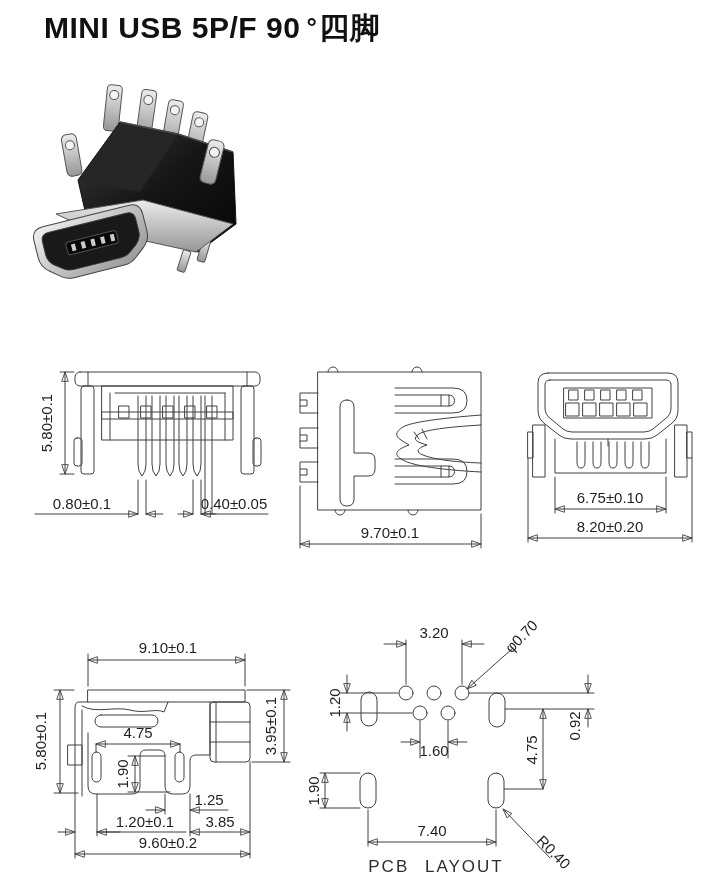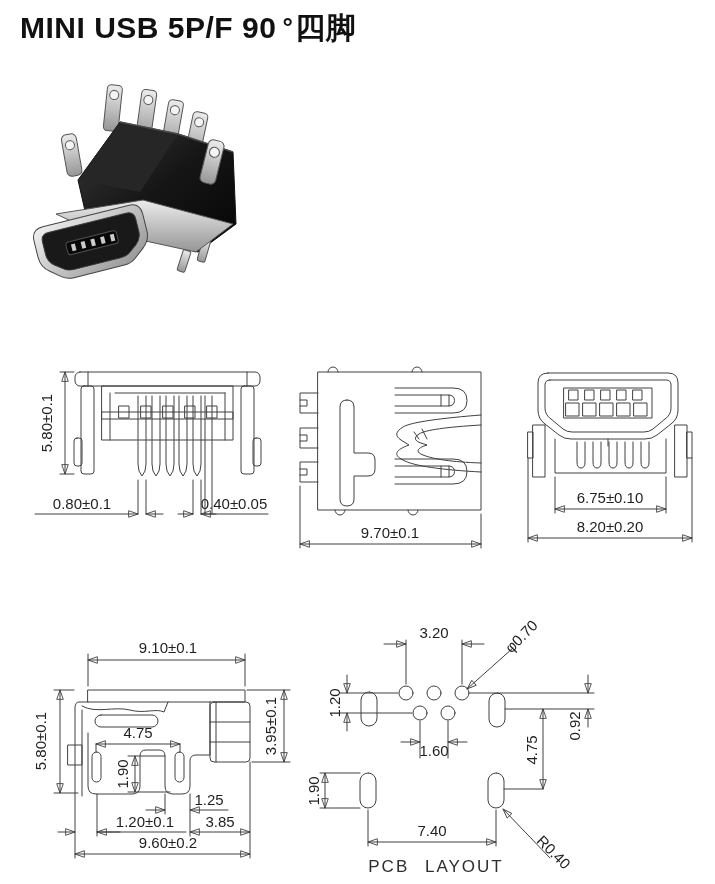"MINI USB 5P/F 90 °四脚" h1.title { left: 20px -> 44px }
